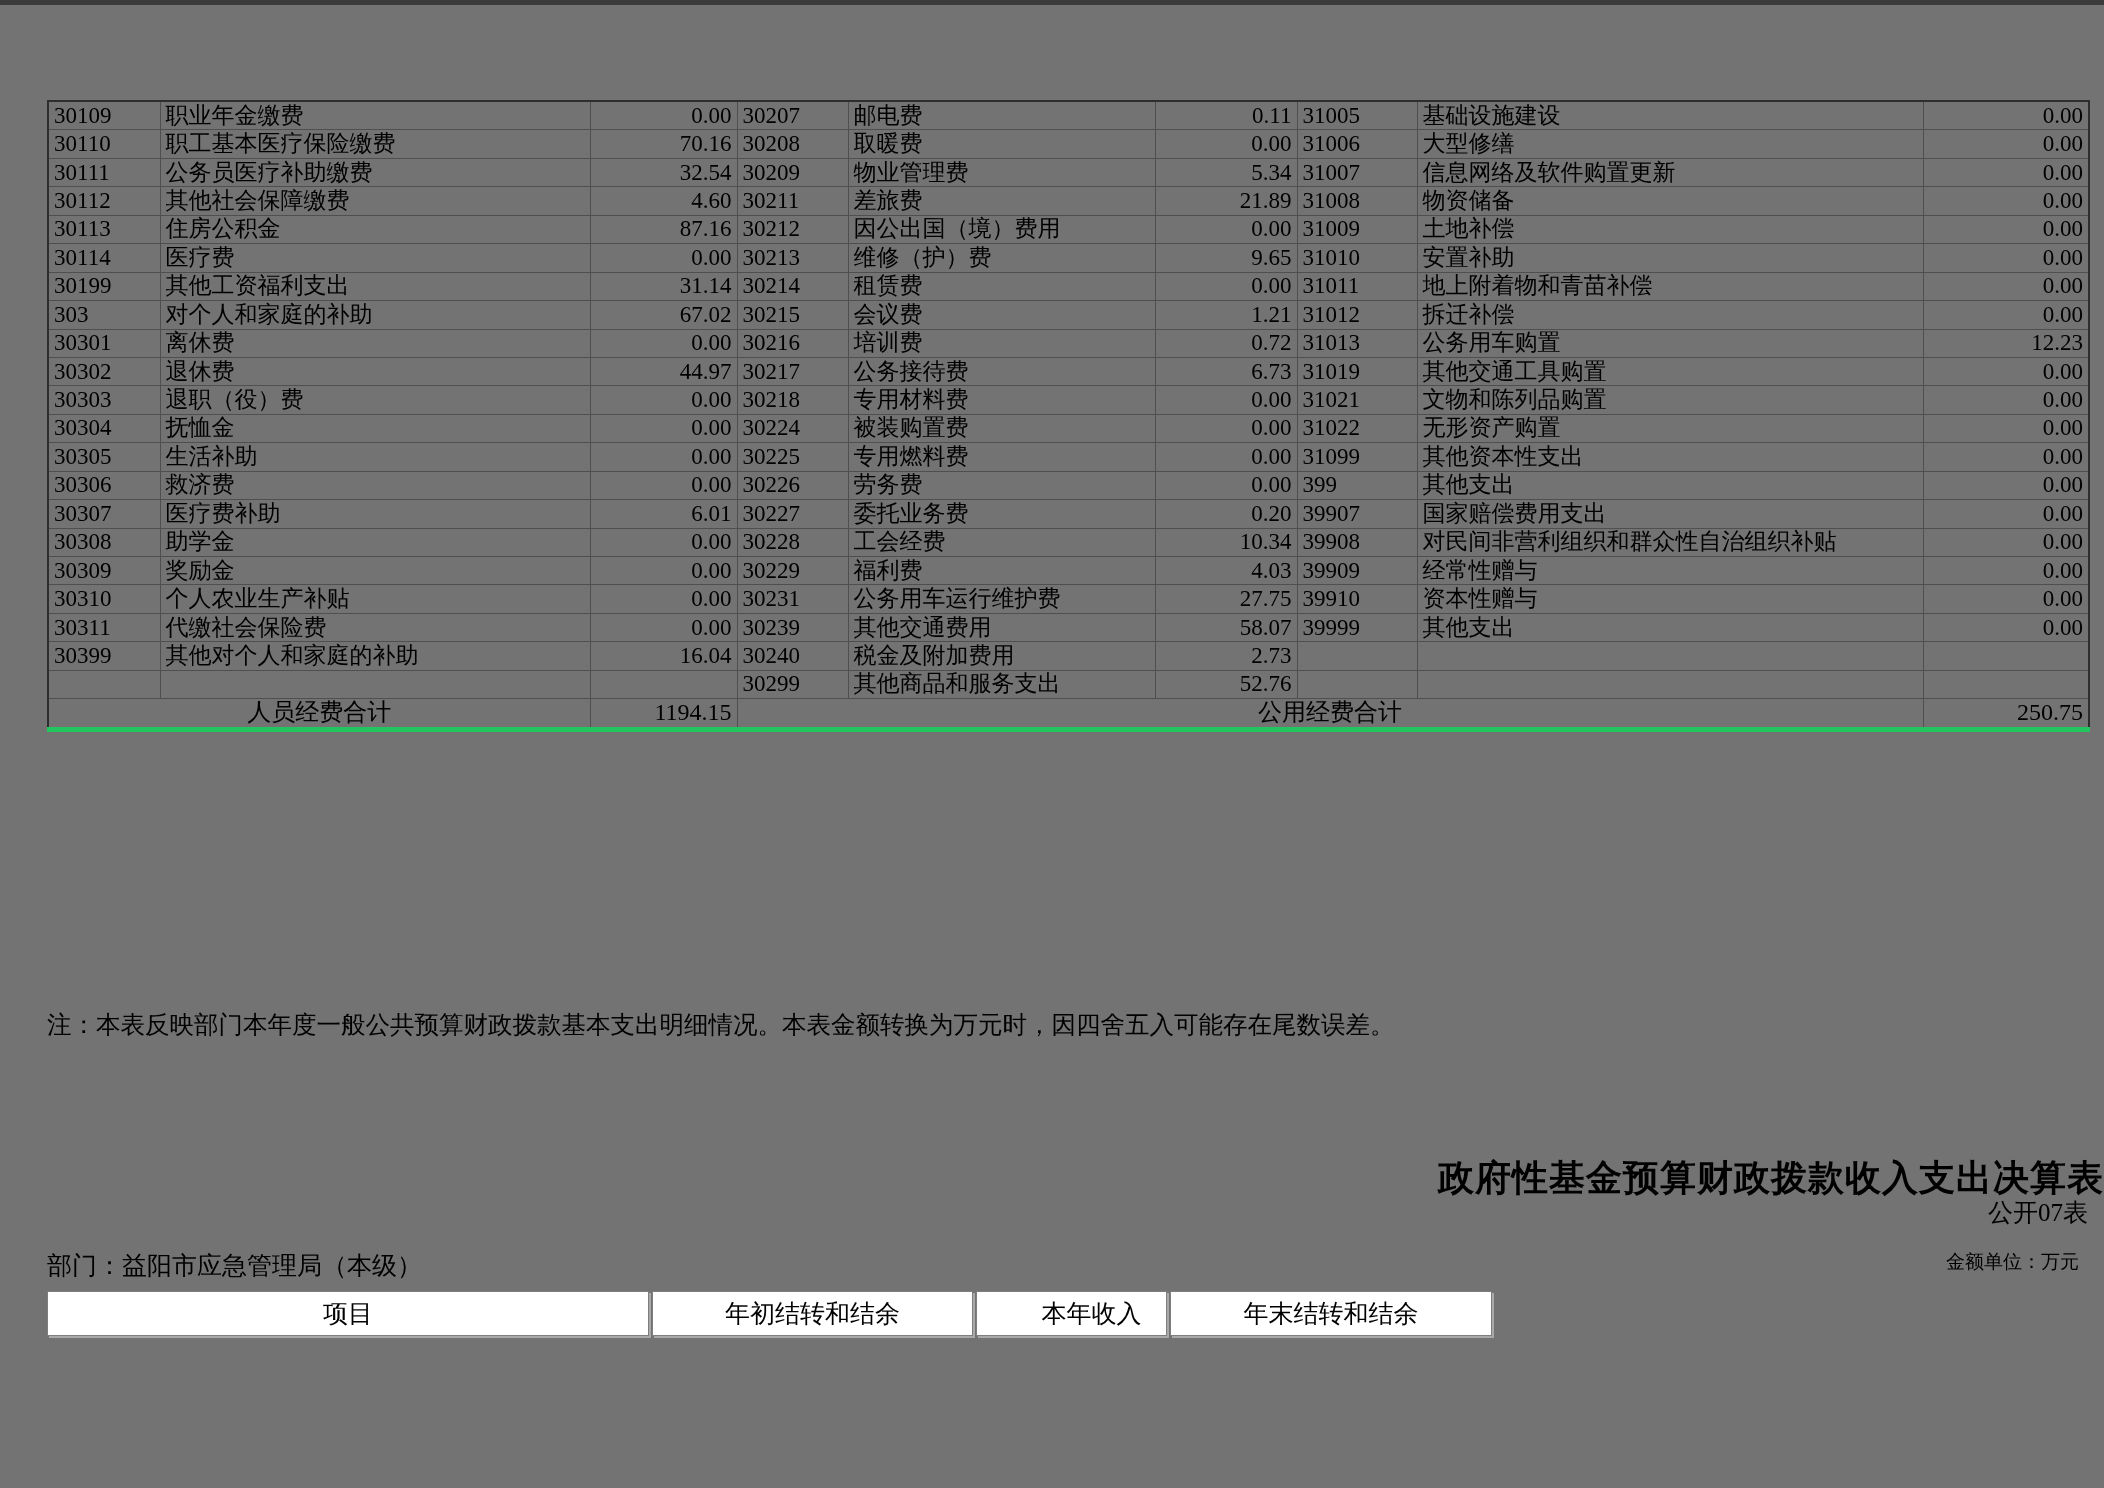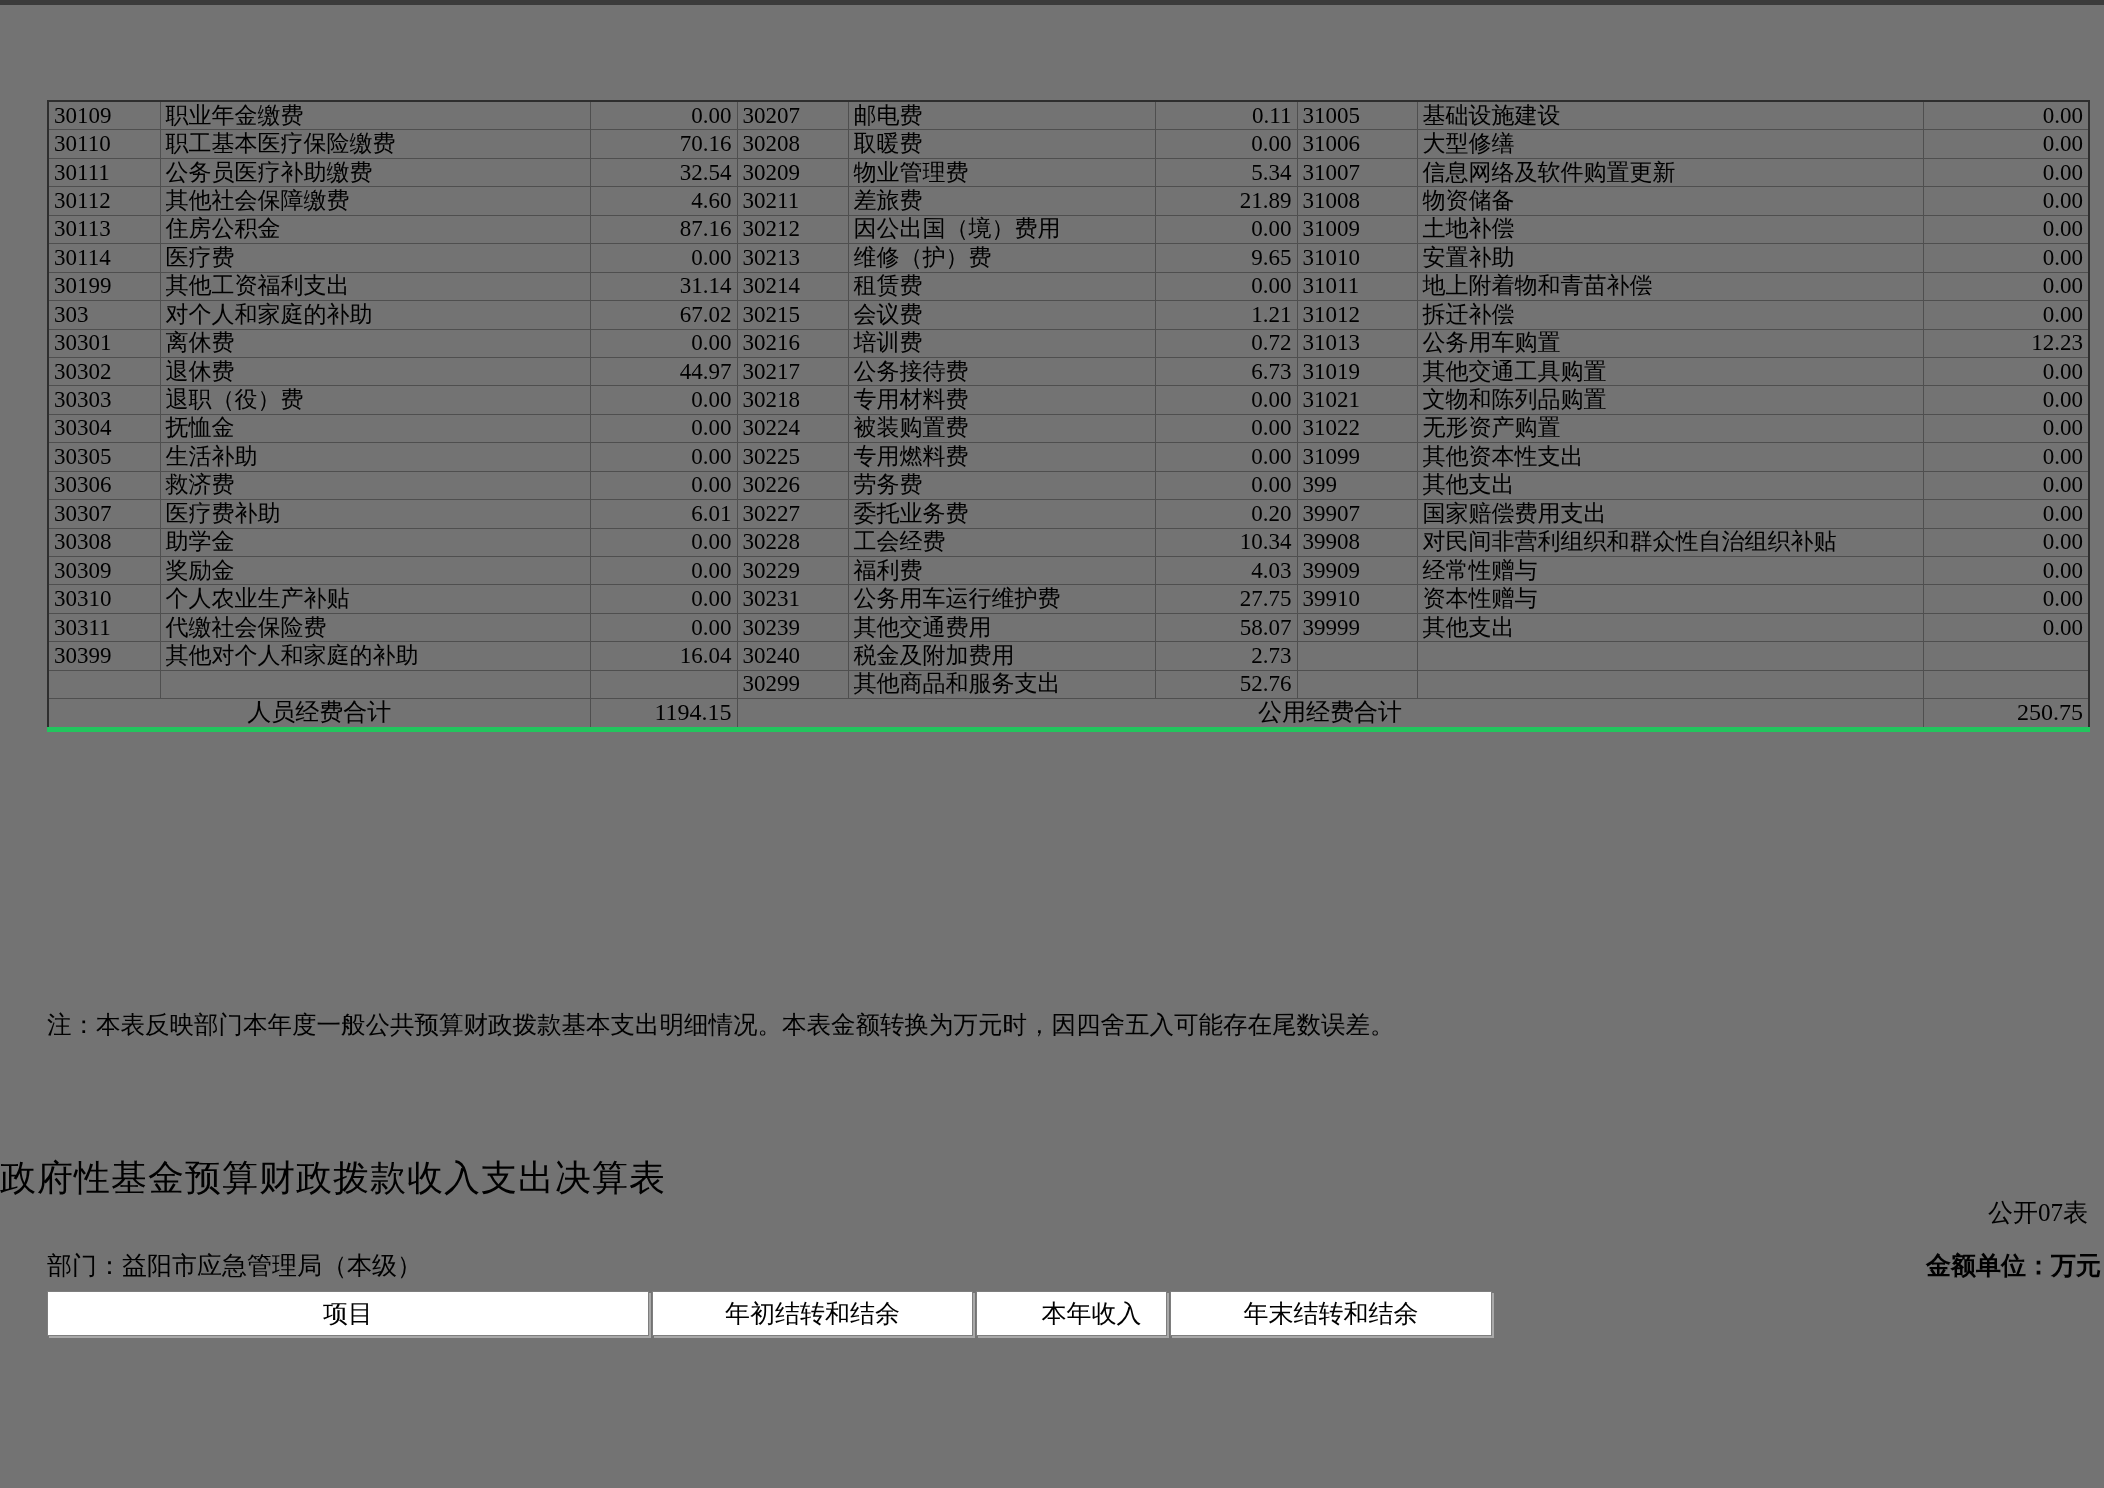"政府性基金预算财政拨款收入支出决算表" .sec2-title { font-weight: normal -> bold; text-align: left -> right }
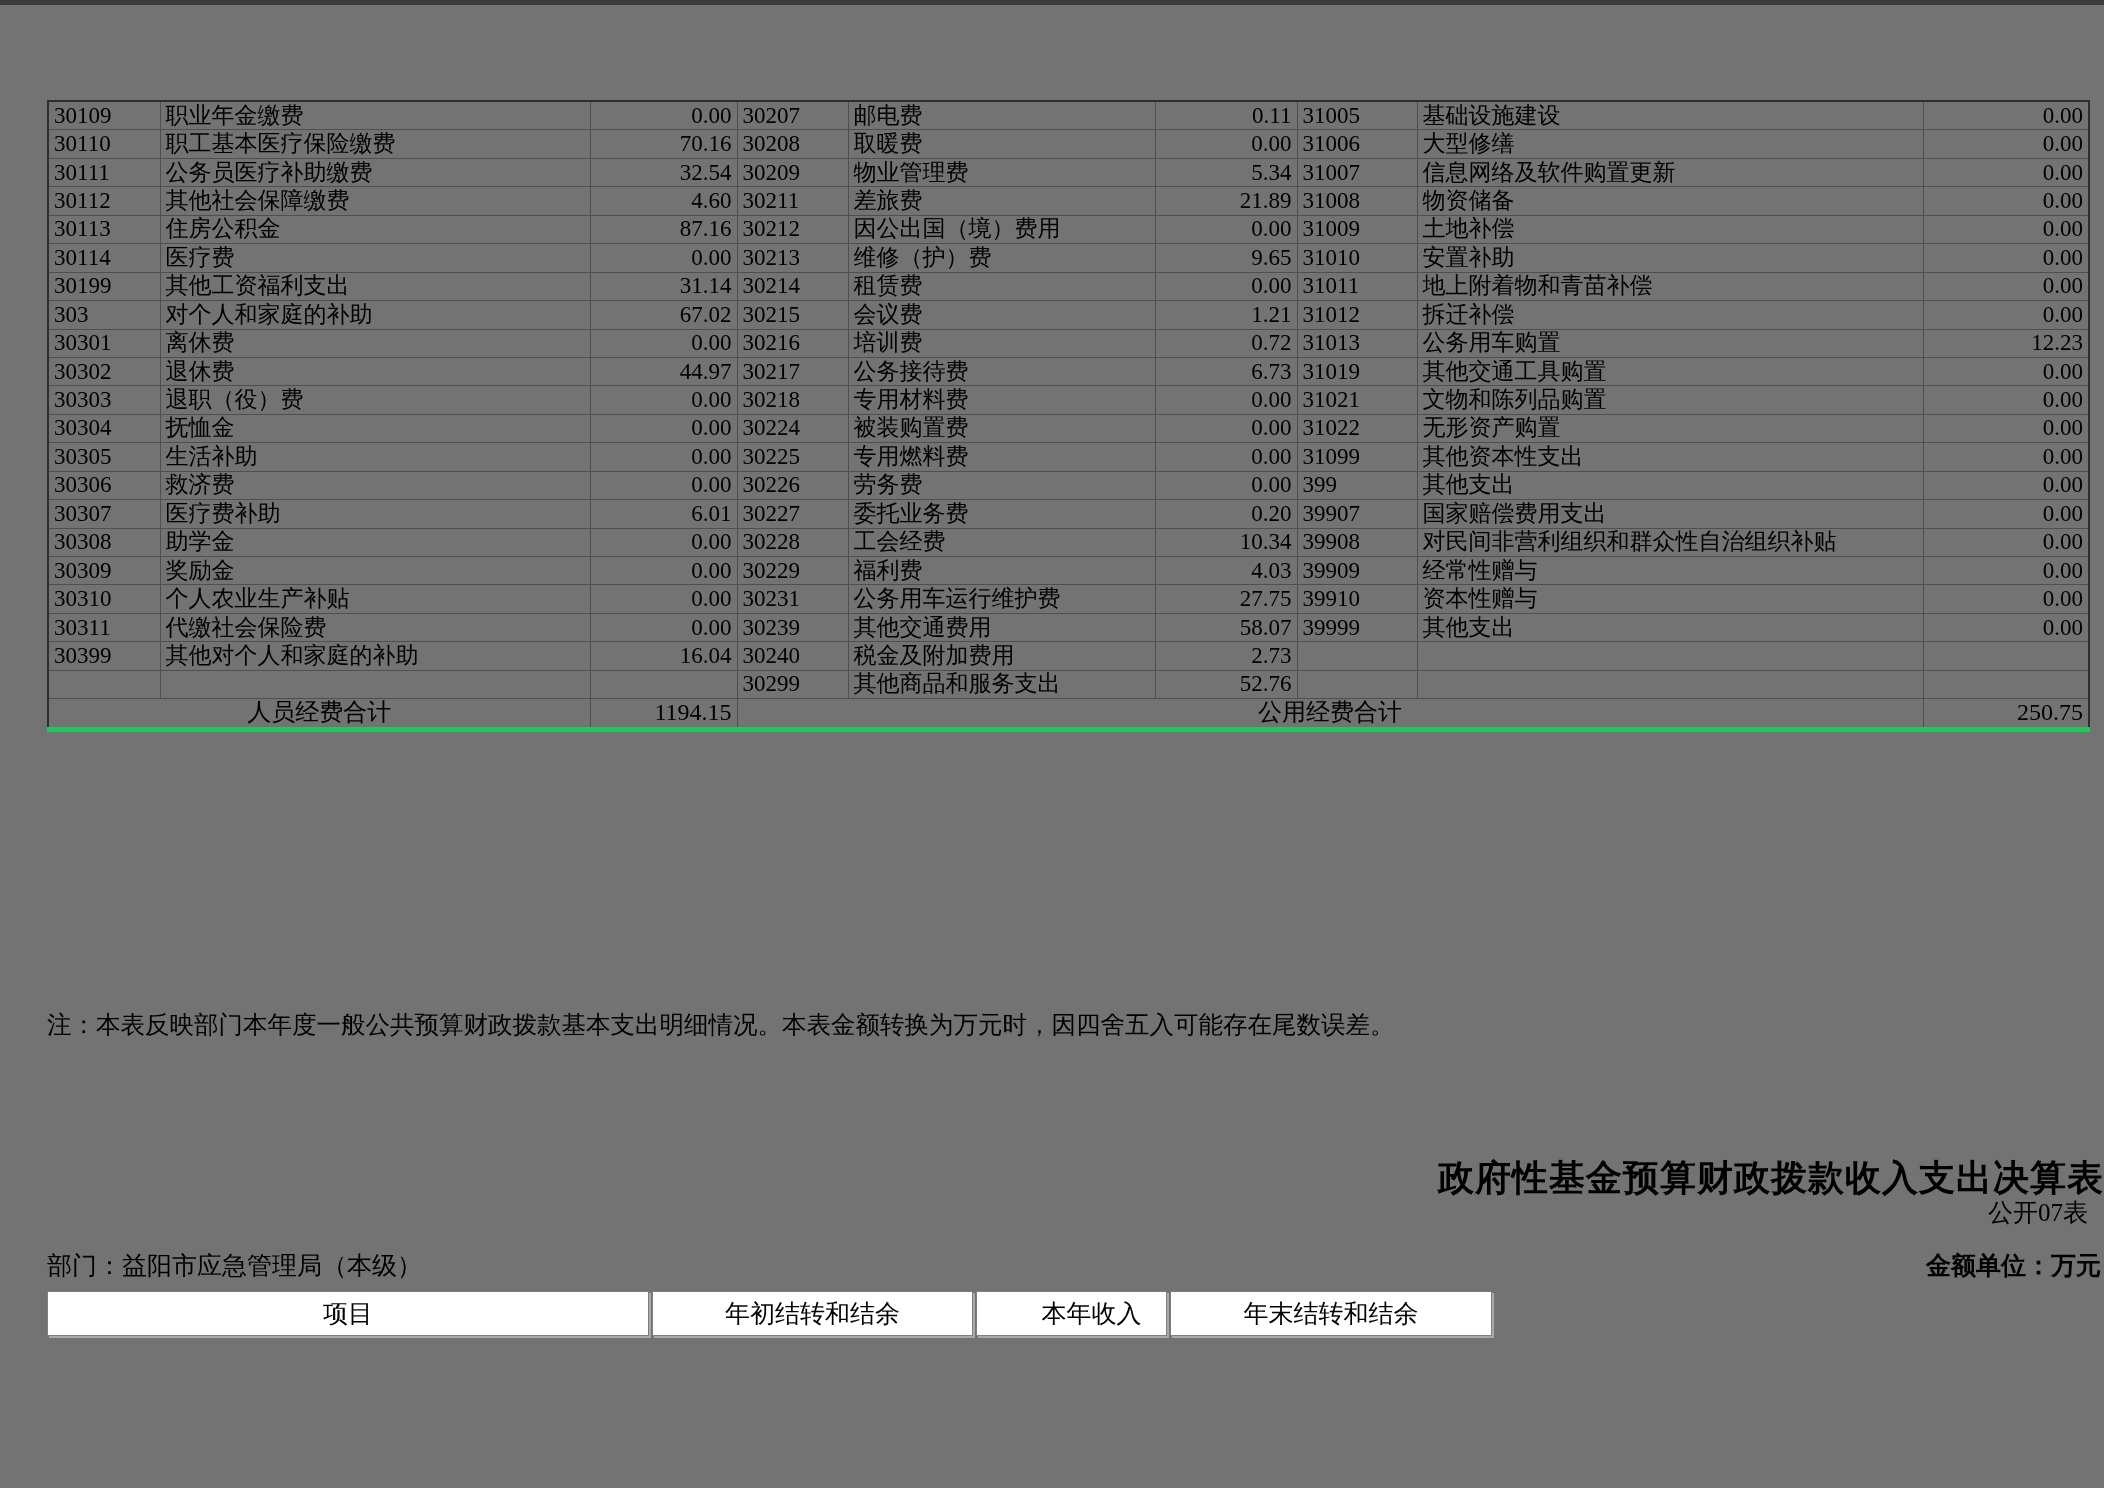"金额单位：万元" .sec2-unit { font-size: 25px -> 19px; font-weight: bold -> none; right: 3px -> 25px }
